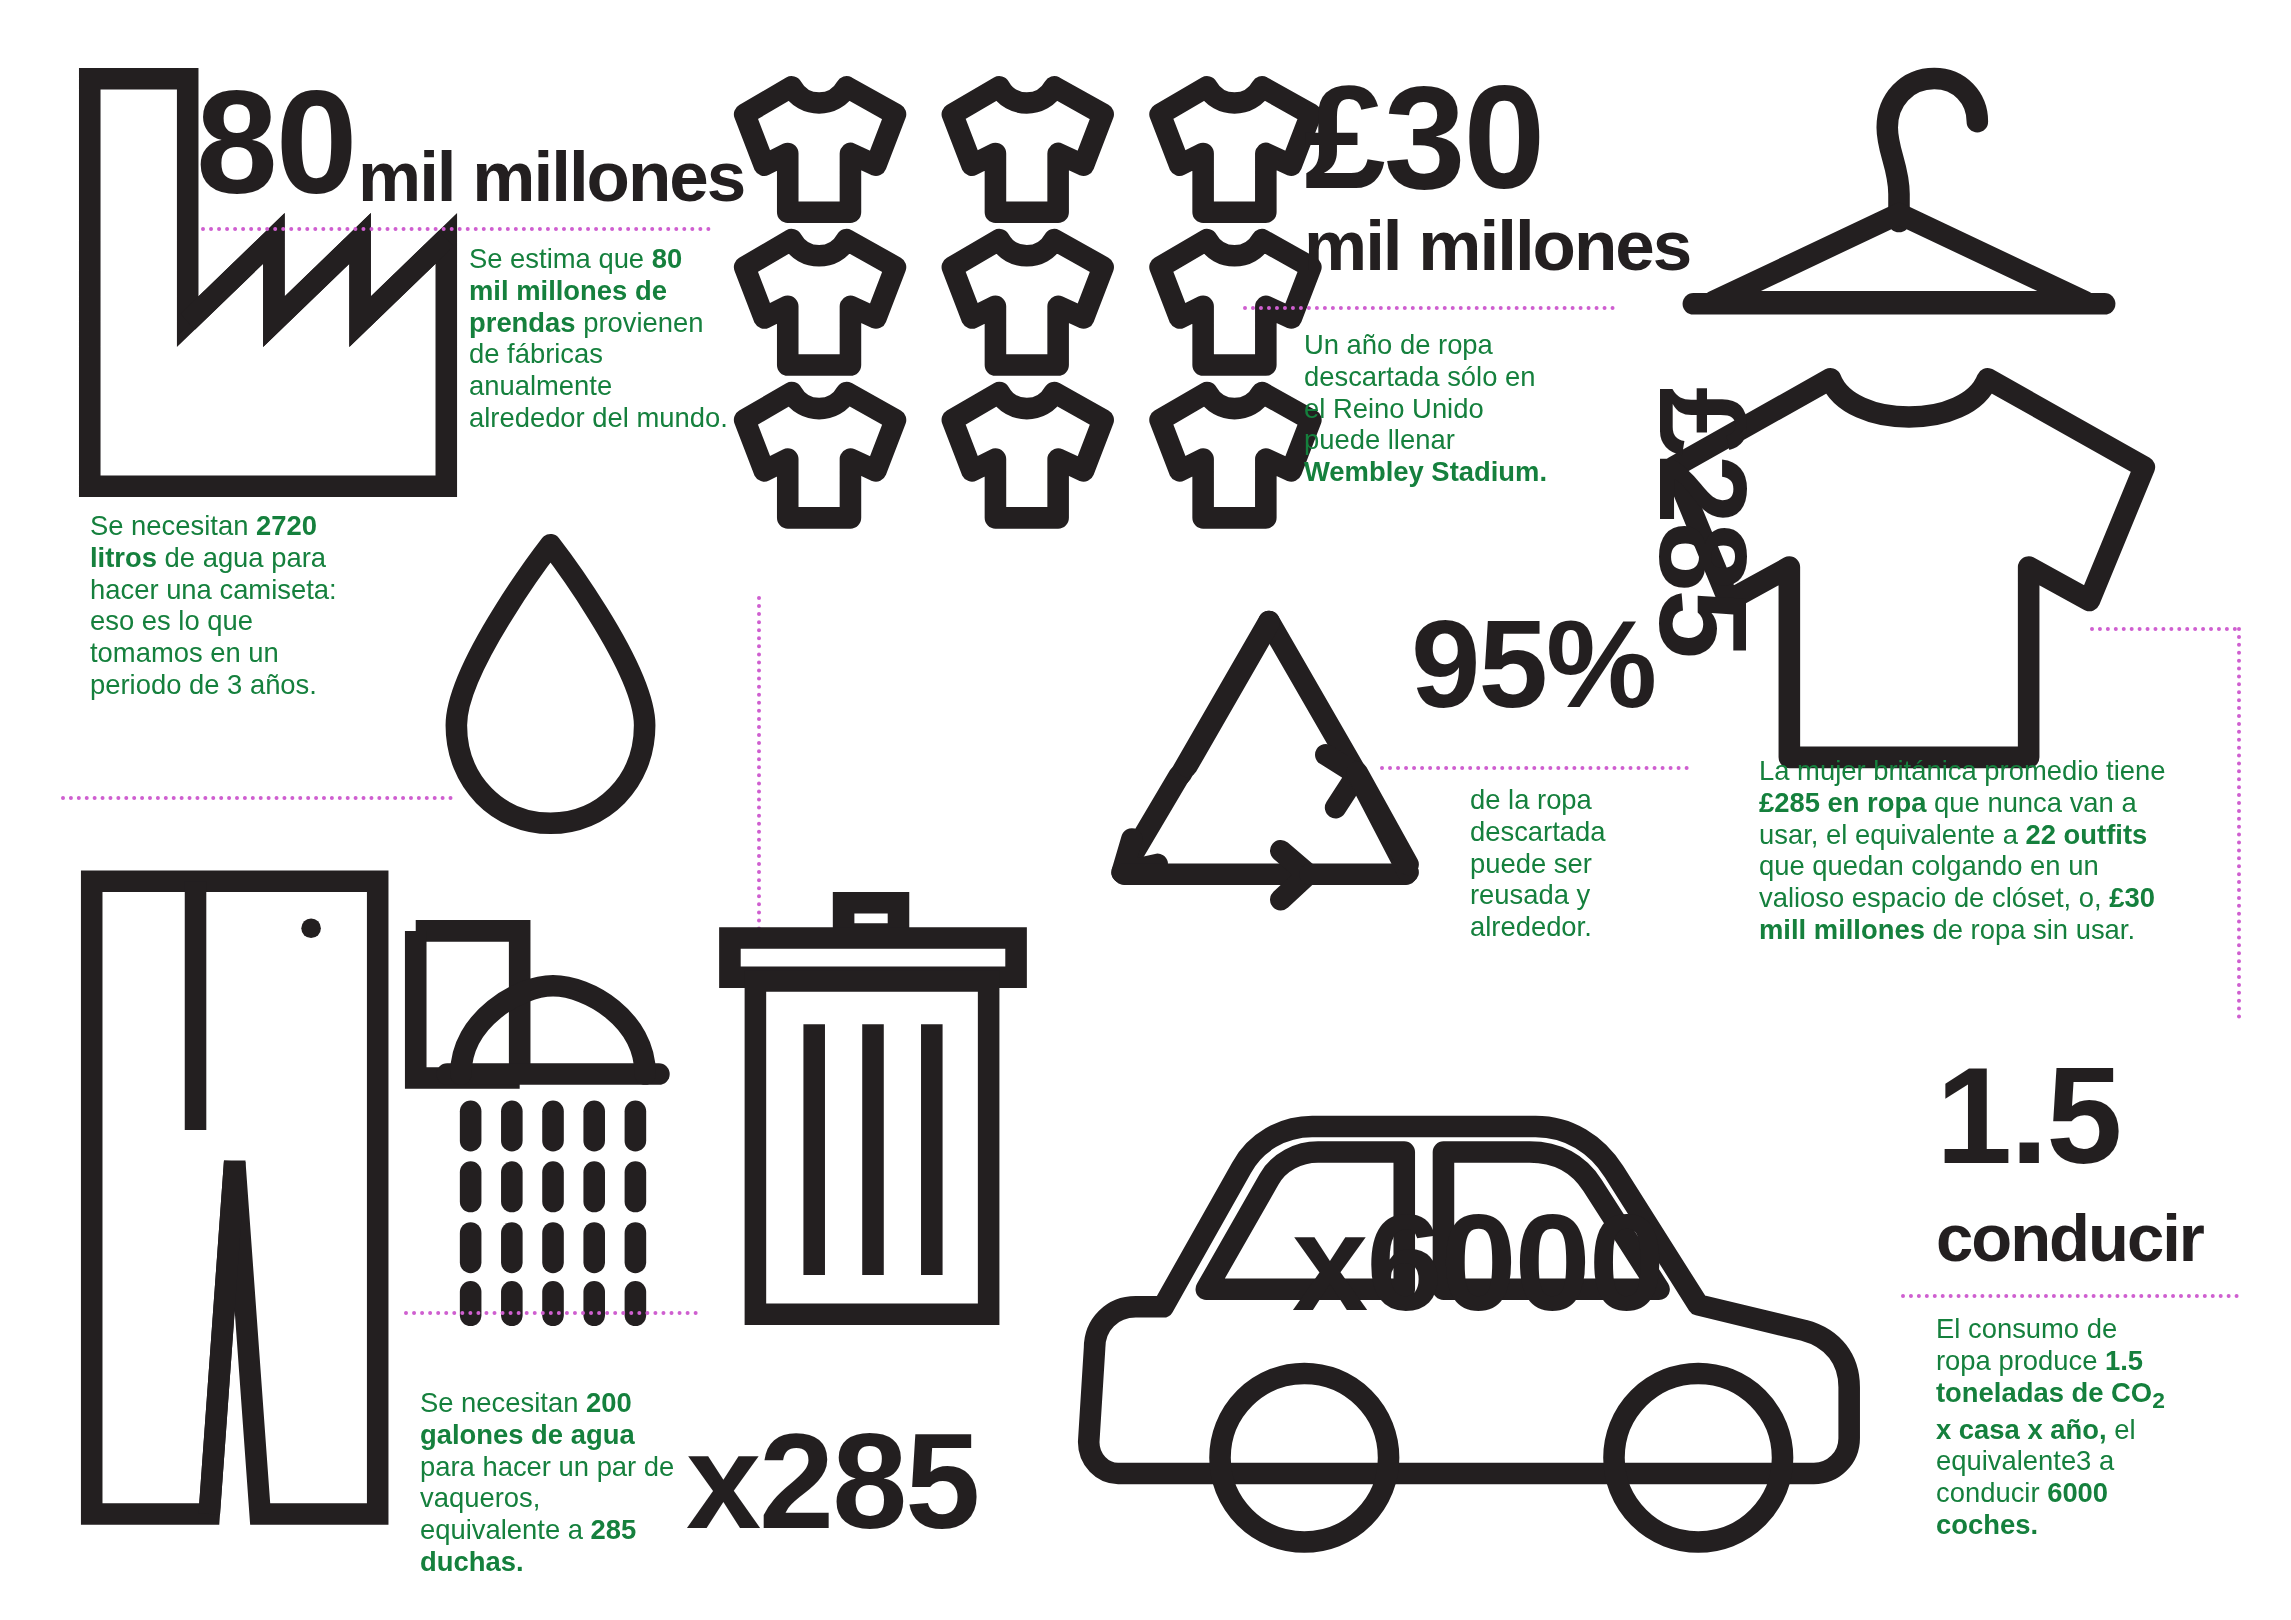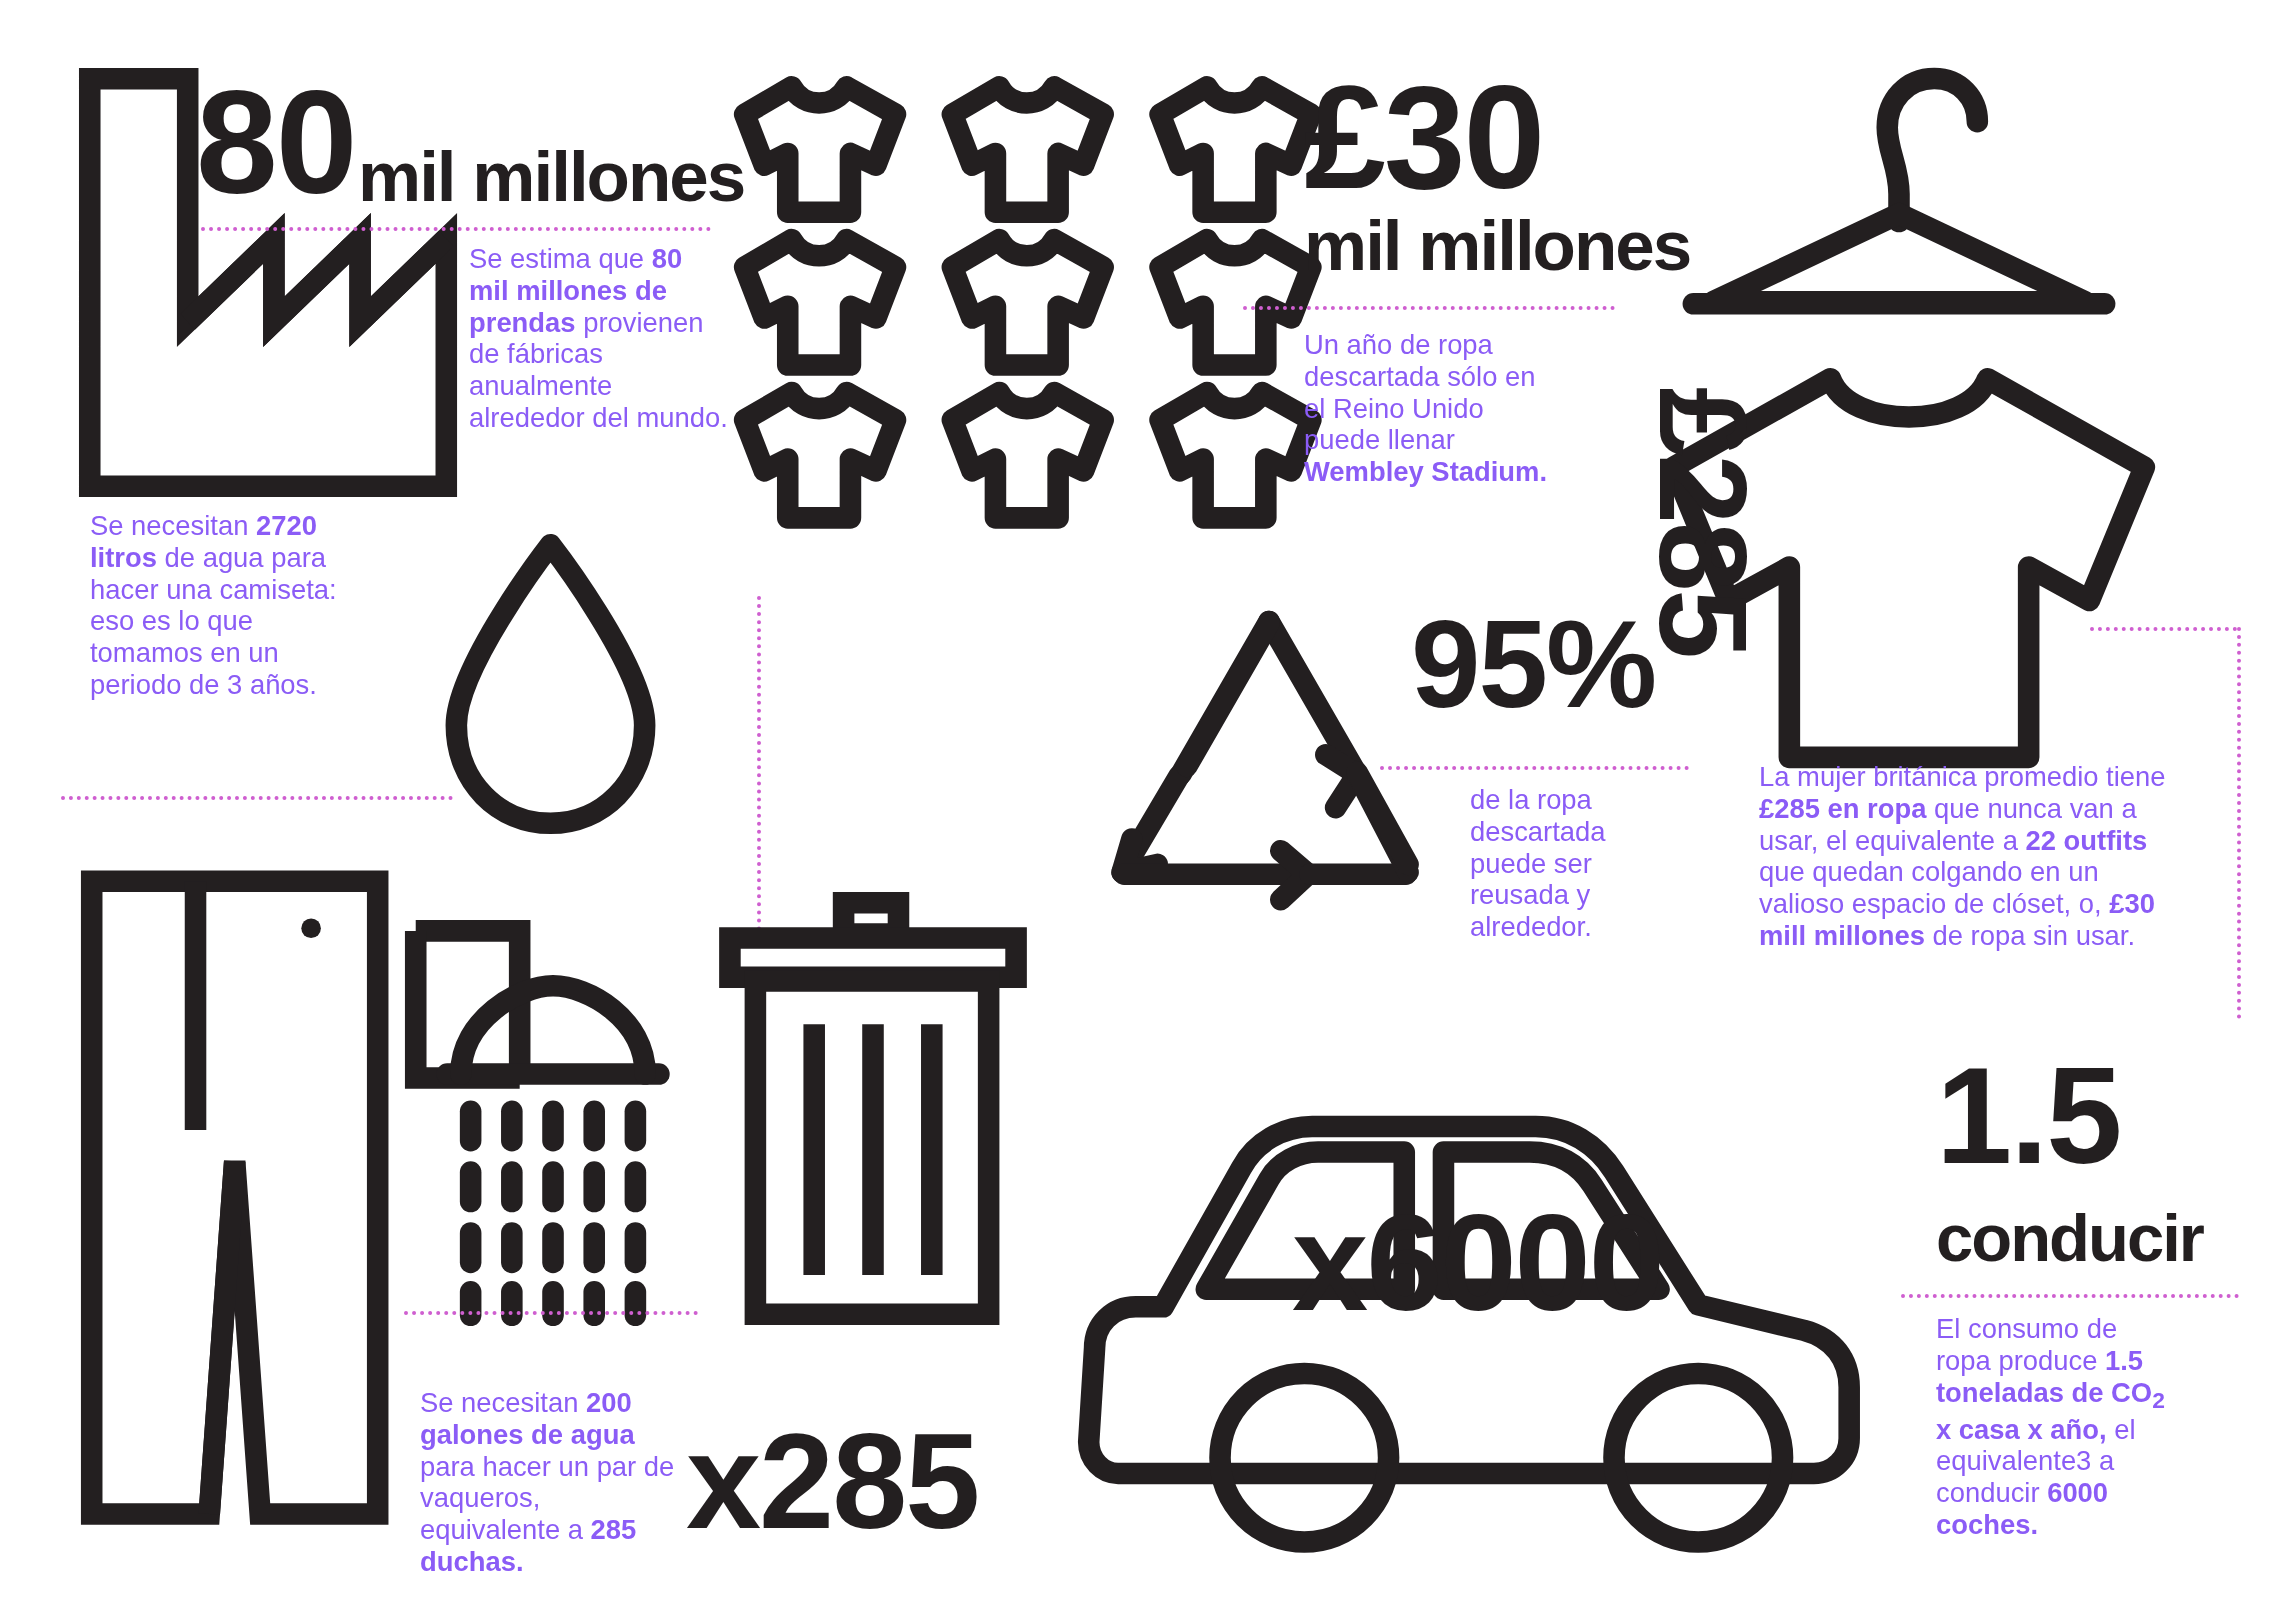"Se estima que 80 mil" .body { color: #8b5cf6 -> #15803d }
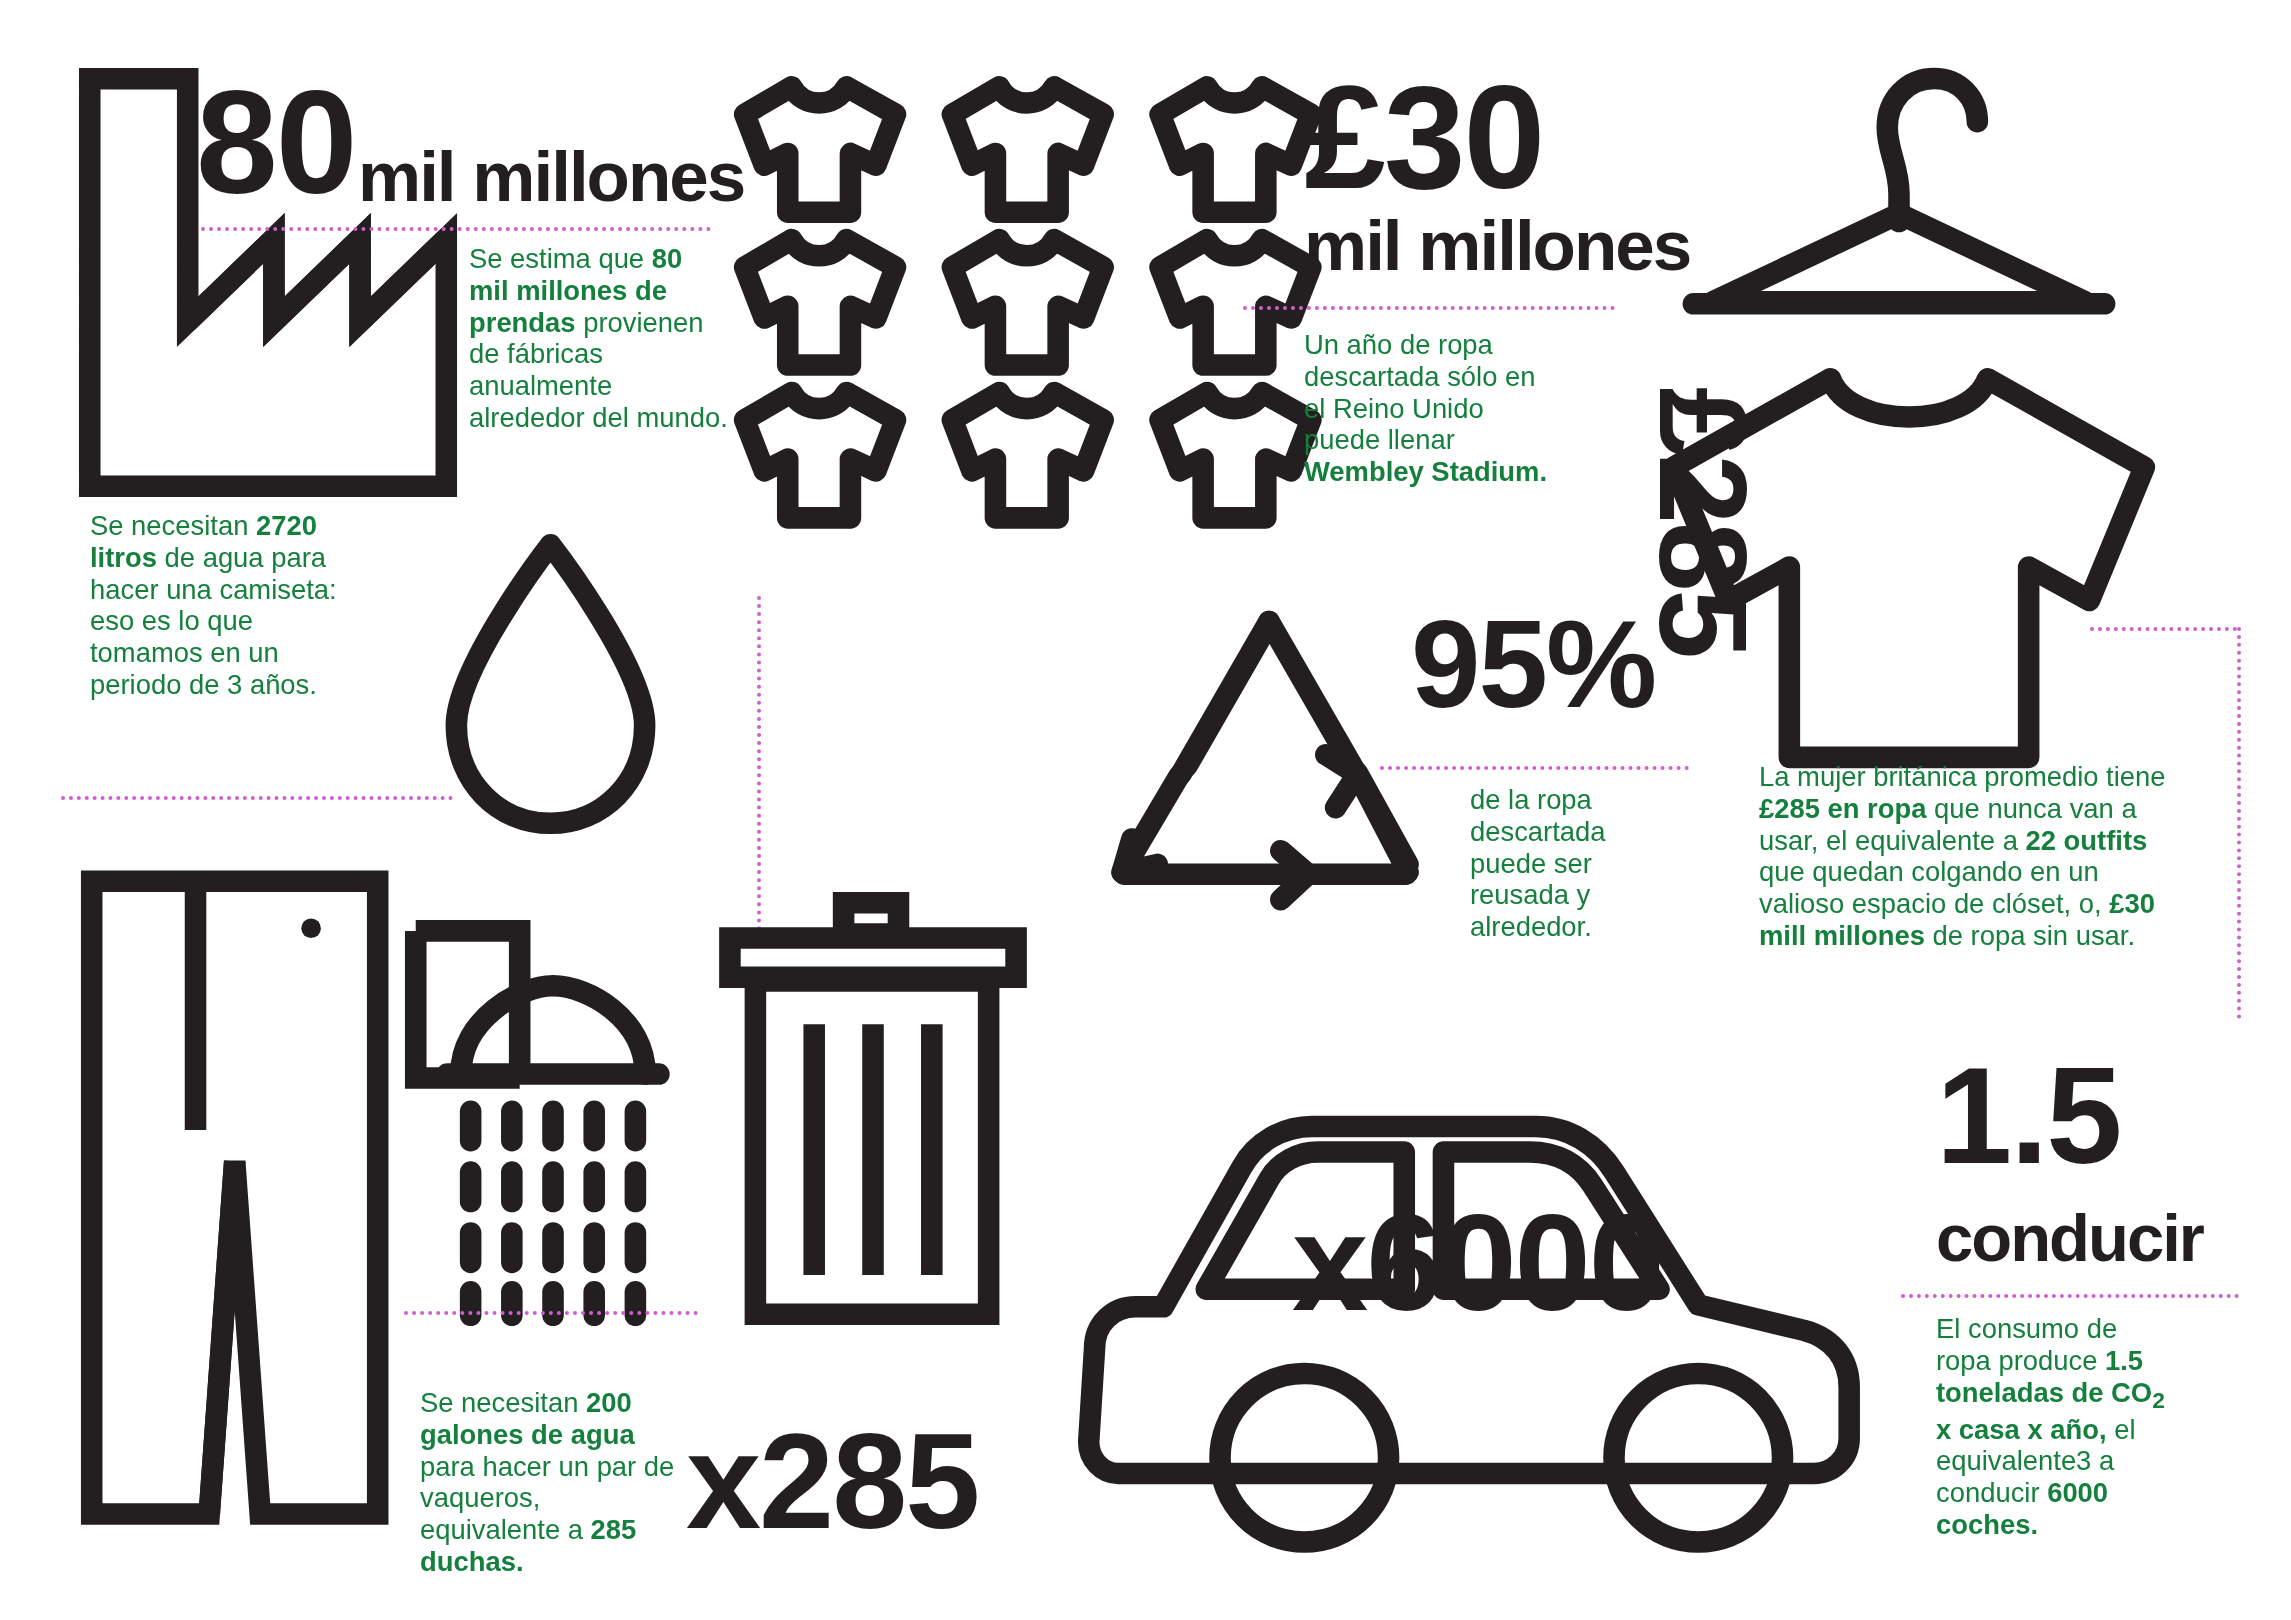"La mujer británica promedio tiene" div.abs { margin-top: 6px -> none }
